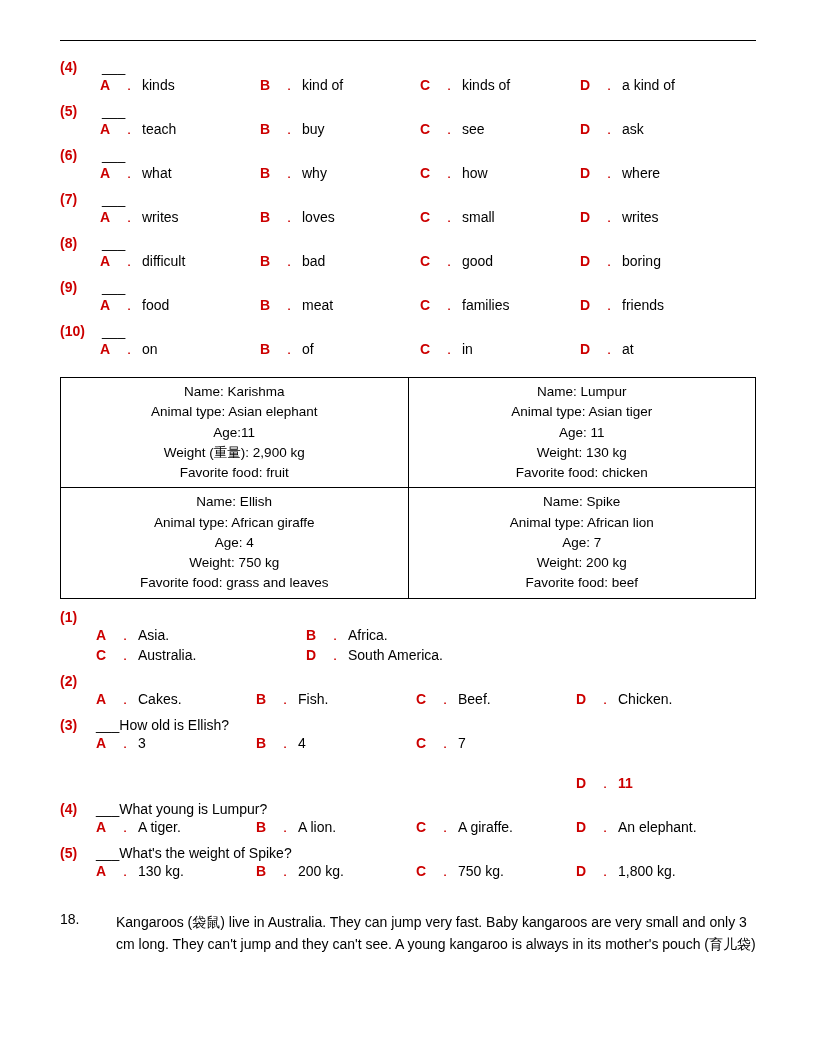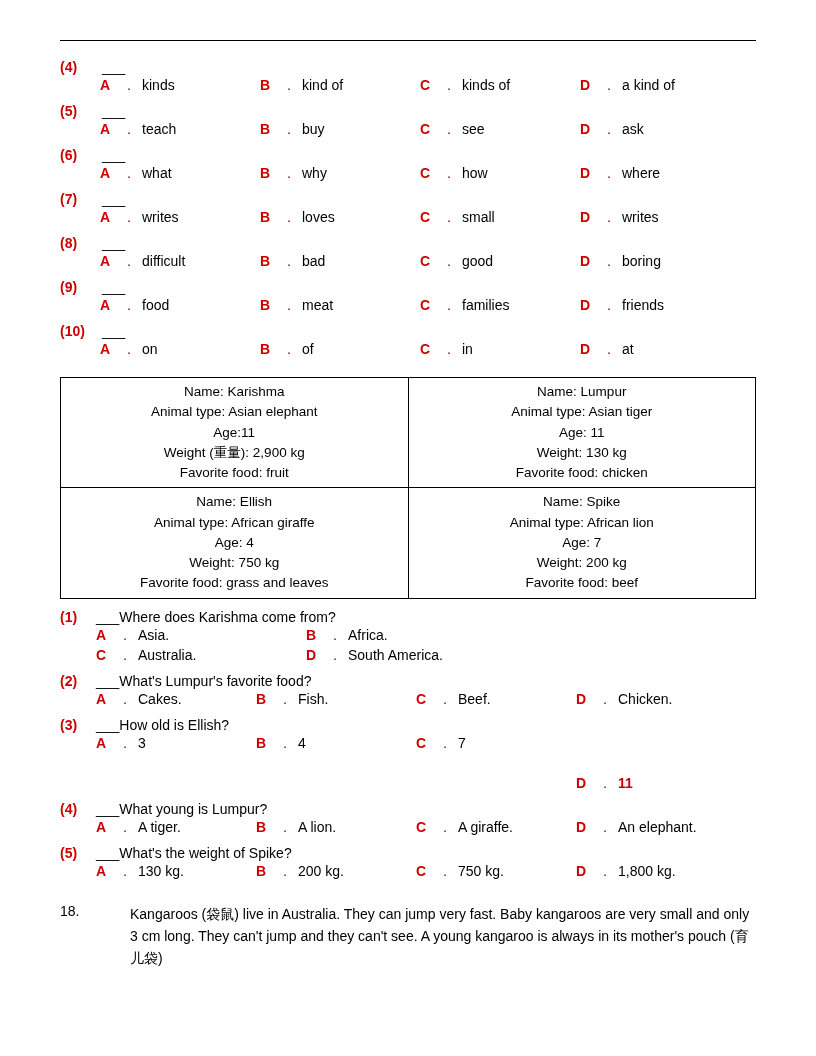"___Where does Karishma come from?" span { html: <span>___Where does Karishma come from?</span> -> none }
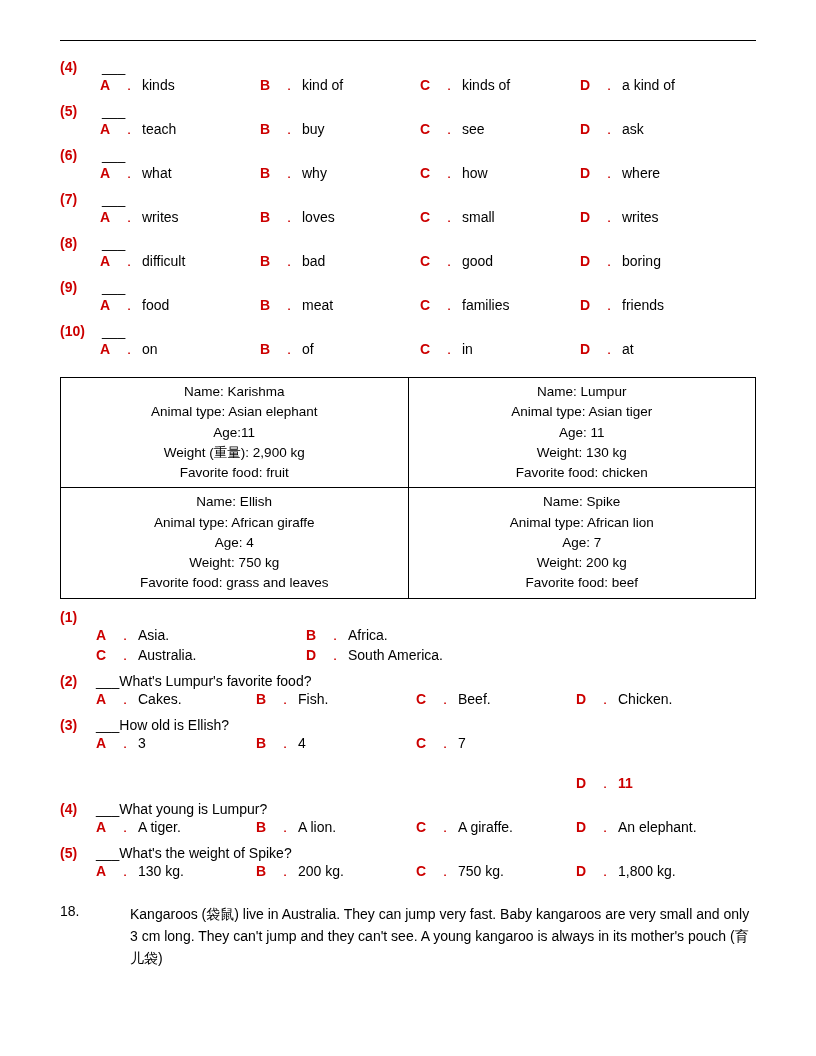"___What's Lumpur's favorite food?" span { html: <span>___What's Lumpur's favorite food?</span> -> none }
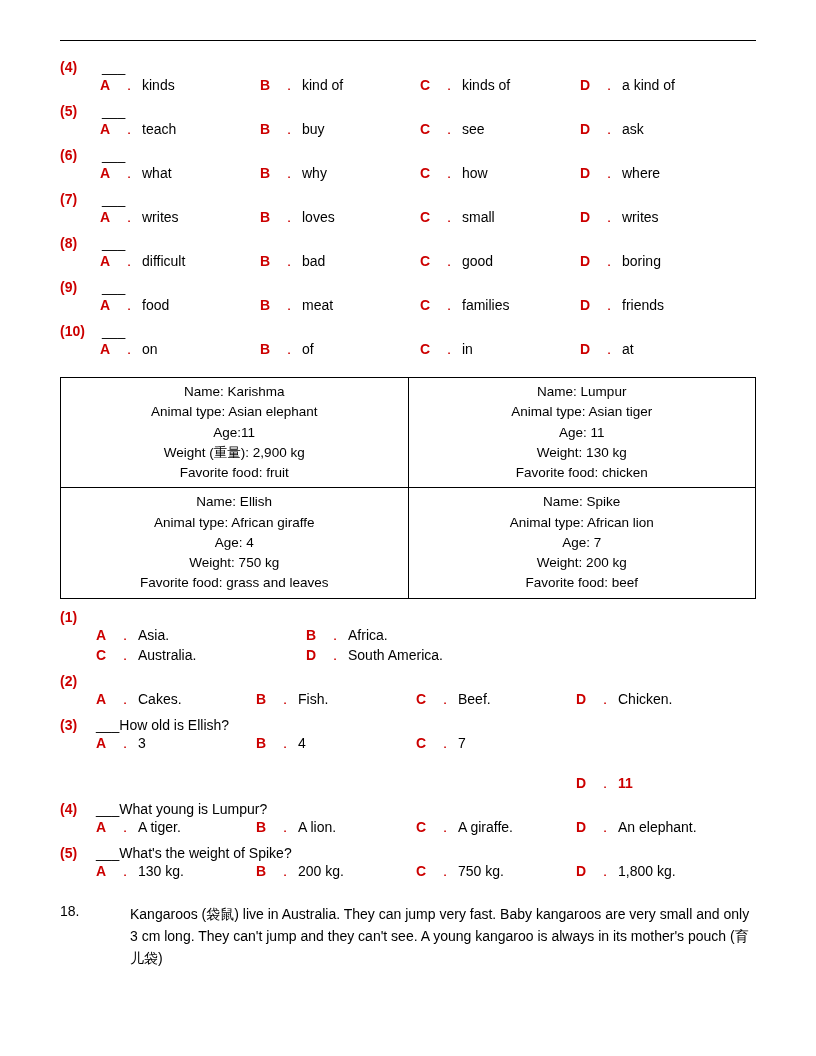"18." .article-row { gap: 20px -> 6px; margin-top: 22px -> 30px }
